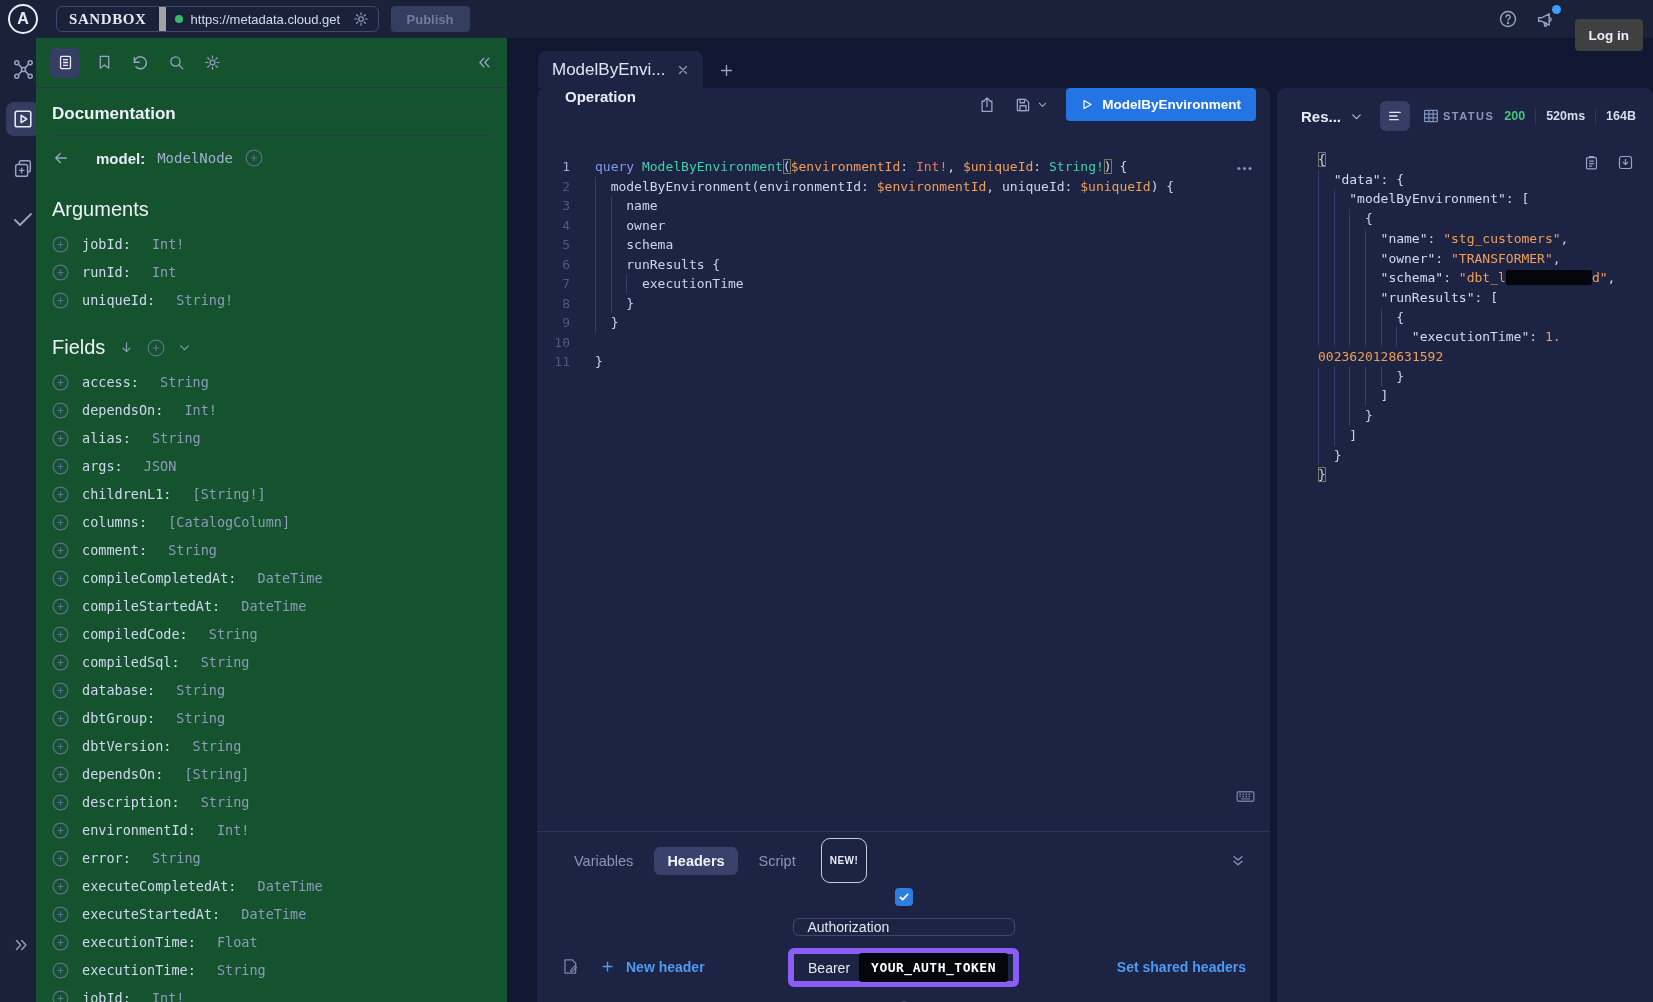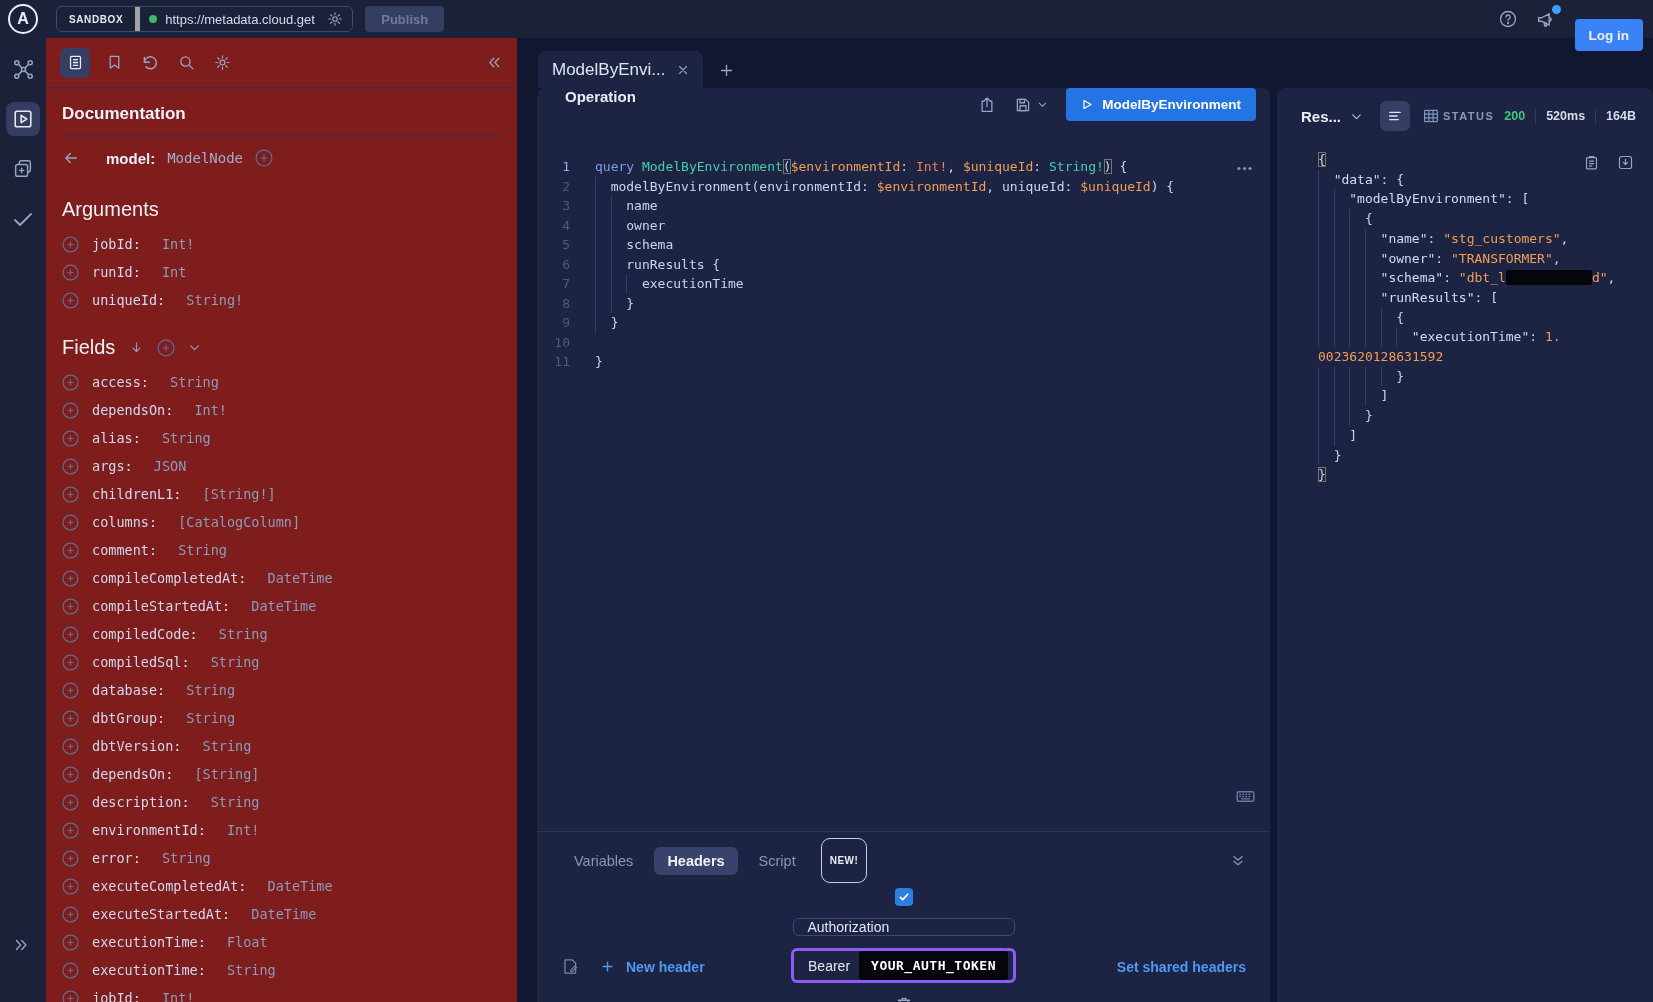"SANDBOX" .sandbox-seg { border-right: 5px solid #a3a3a3 -> 7px solid #a3a3a3; font-family: none -> Liberation Serif, serif; font-size: 10px -> 15px }
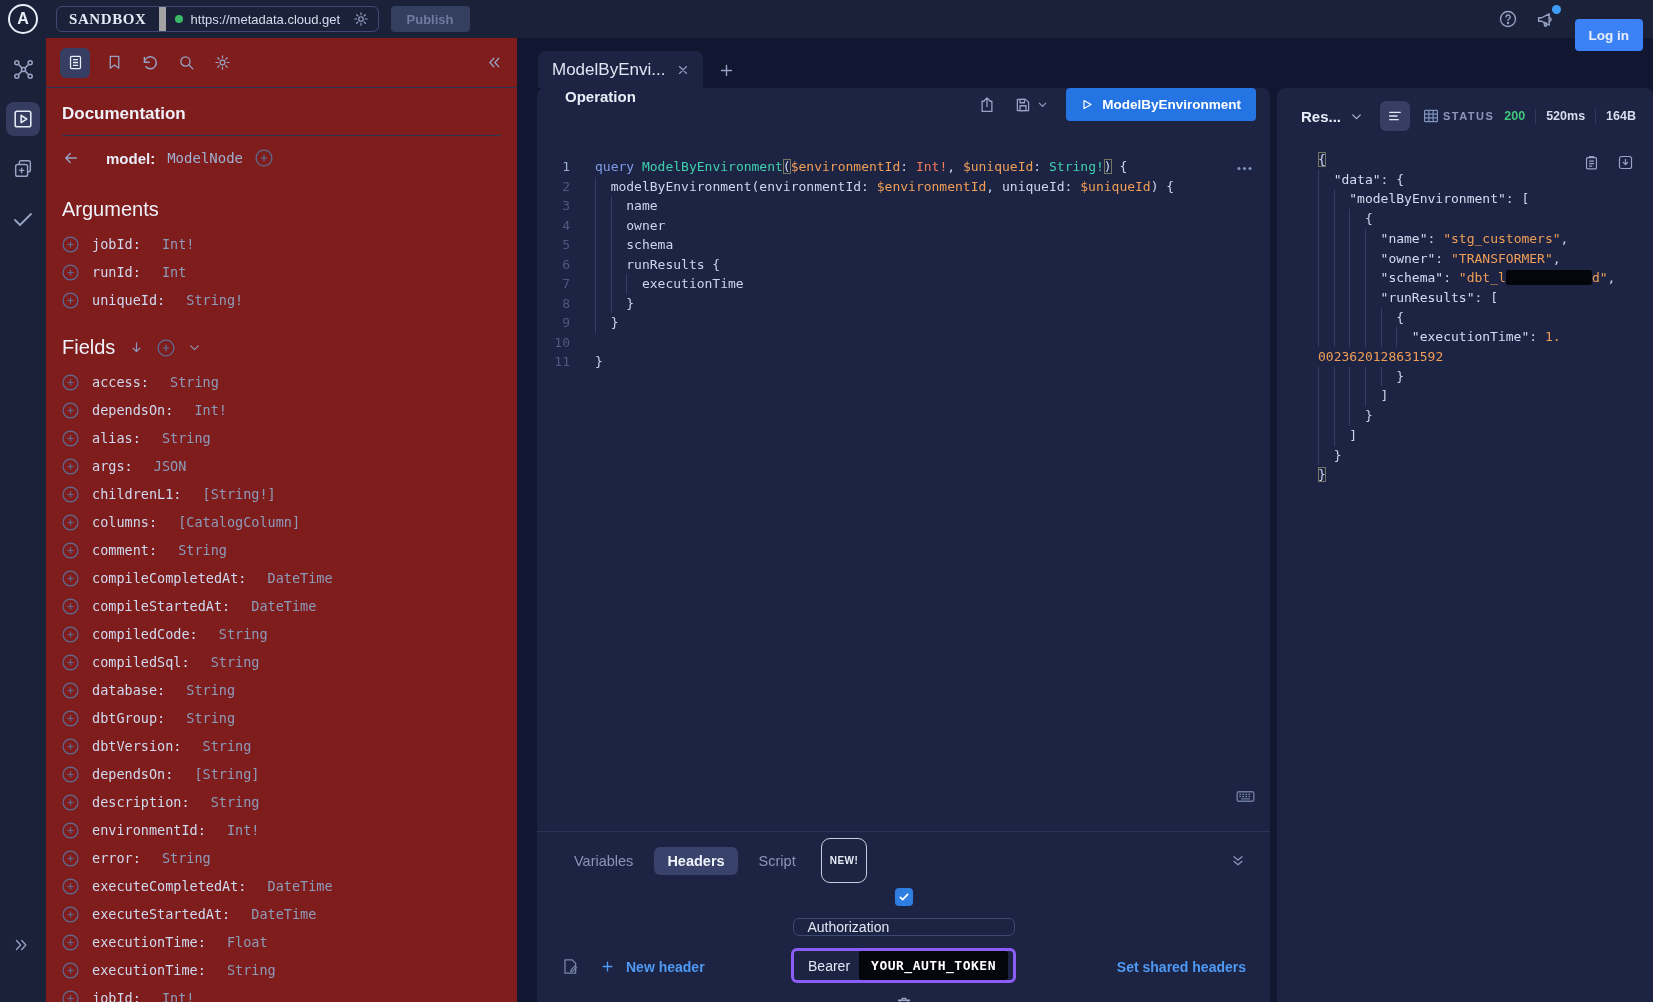"Log in" .login-btn { background: #3b82f6 -> #404040 }
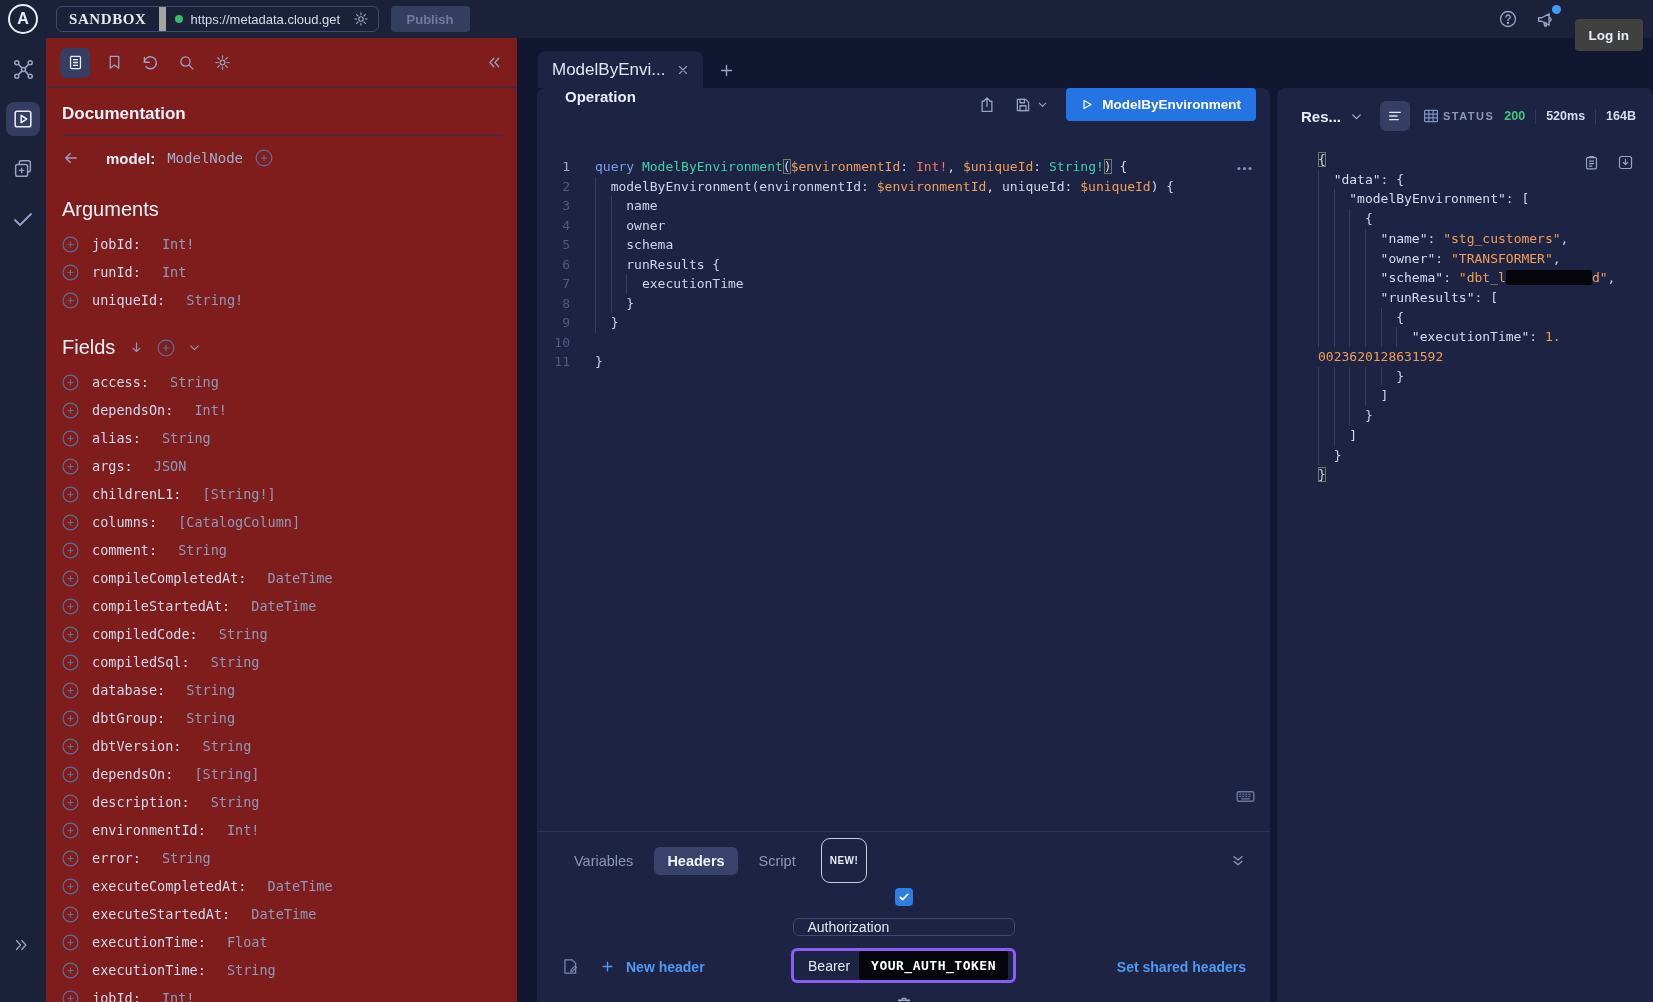"Documentation" .docpanel { background: #7f1d1d -> #14532d; left: 46px -> 36px }
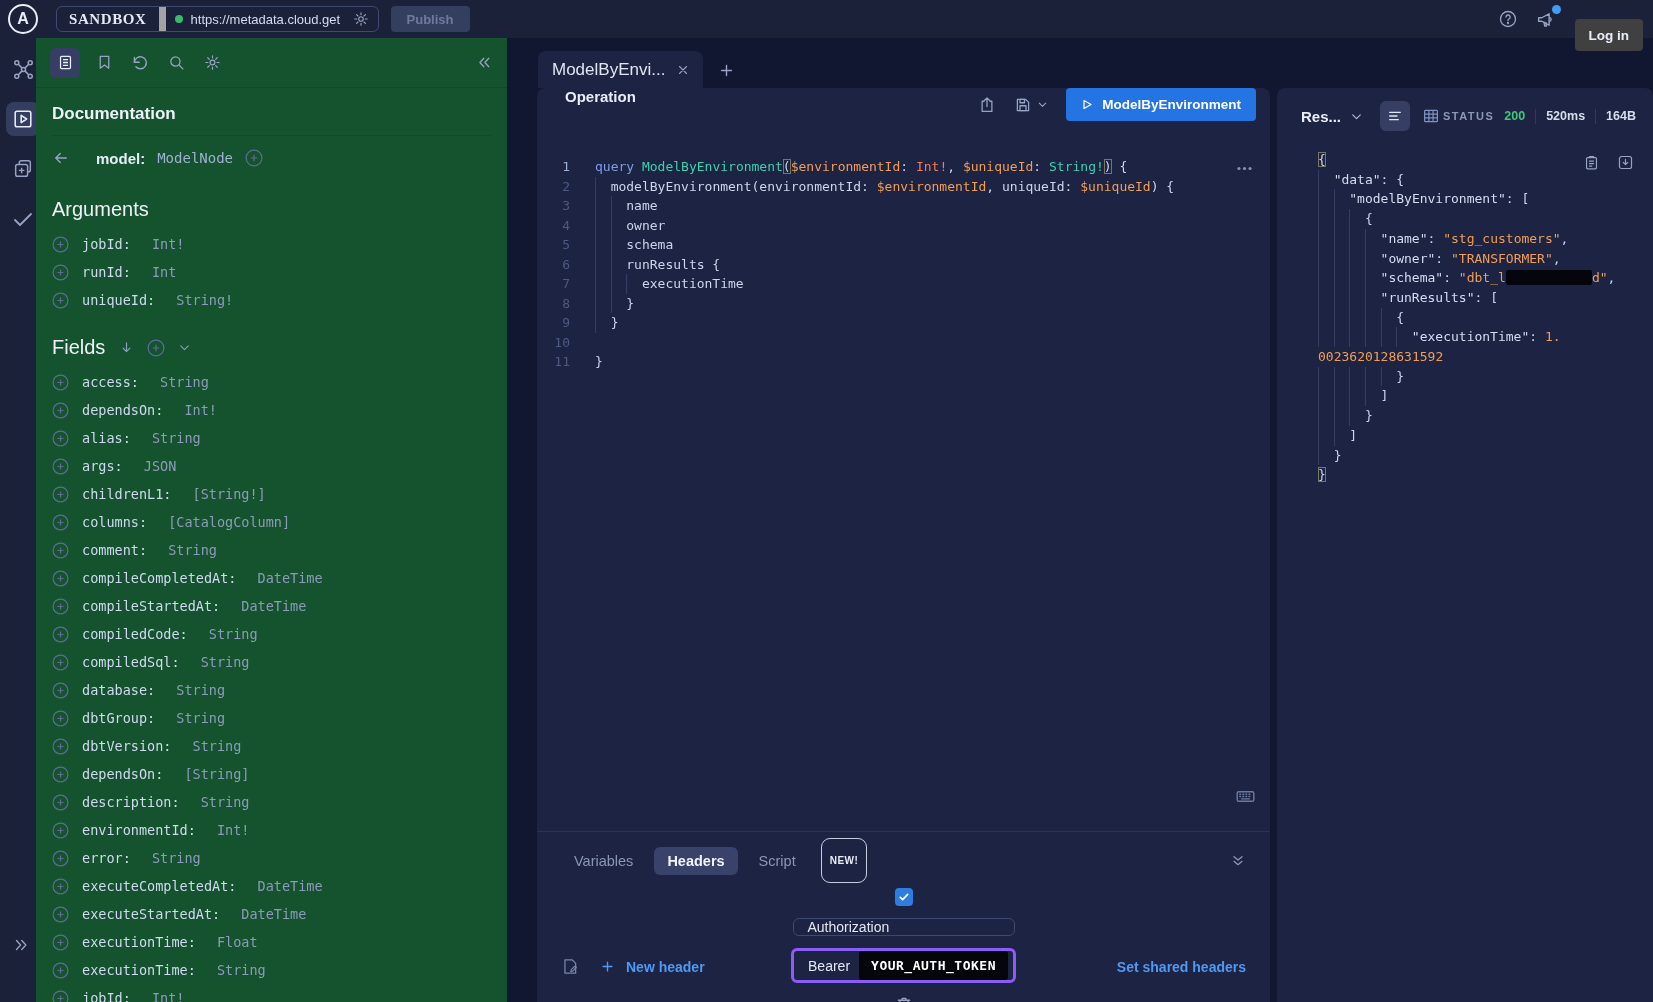"Bearer" .hdr-val { border: 3px solid #8b5cf6 -> 6px solid #8b5cf6 }
